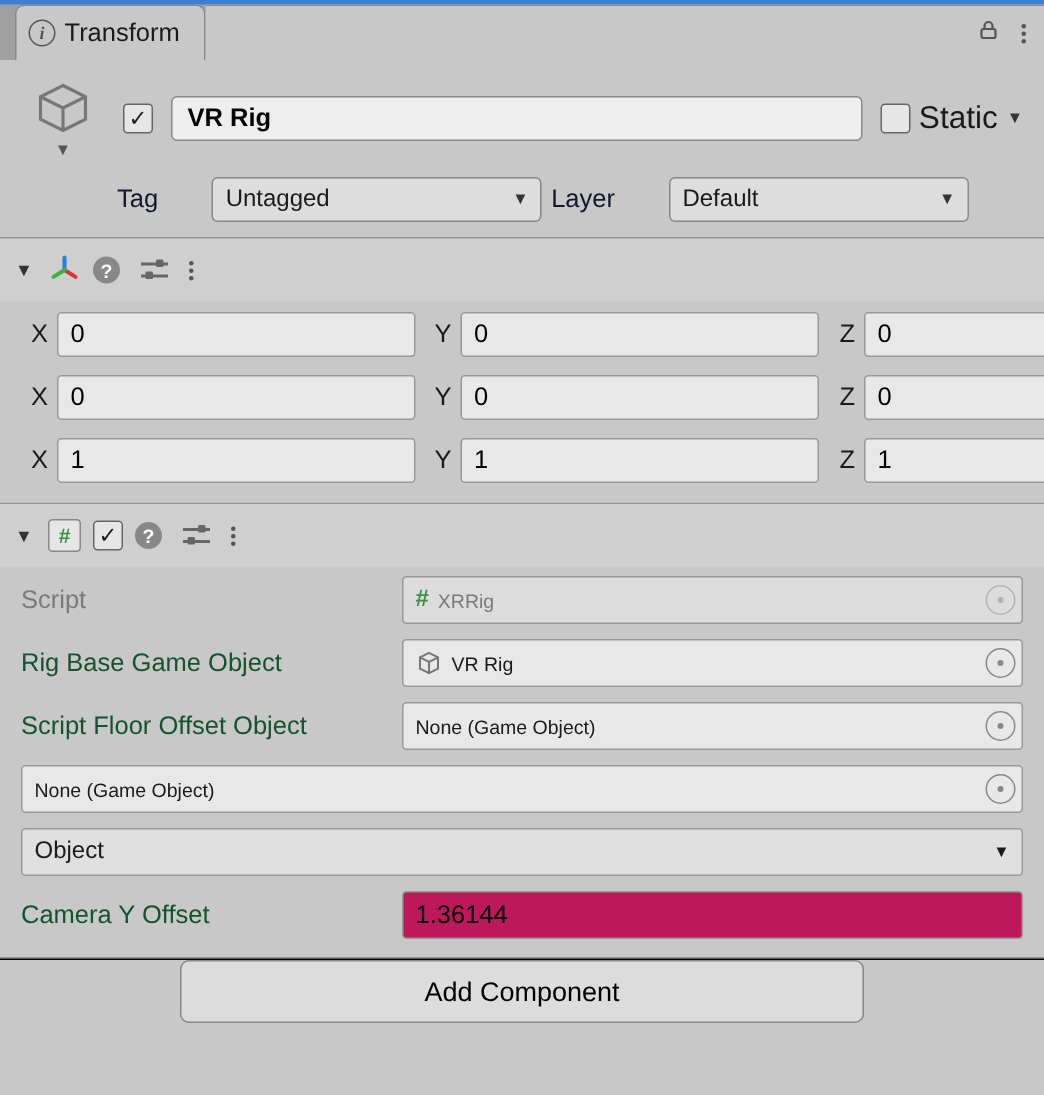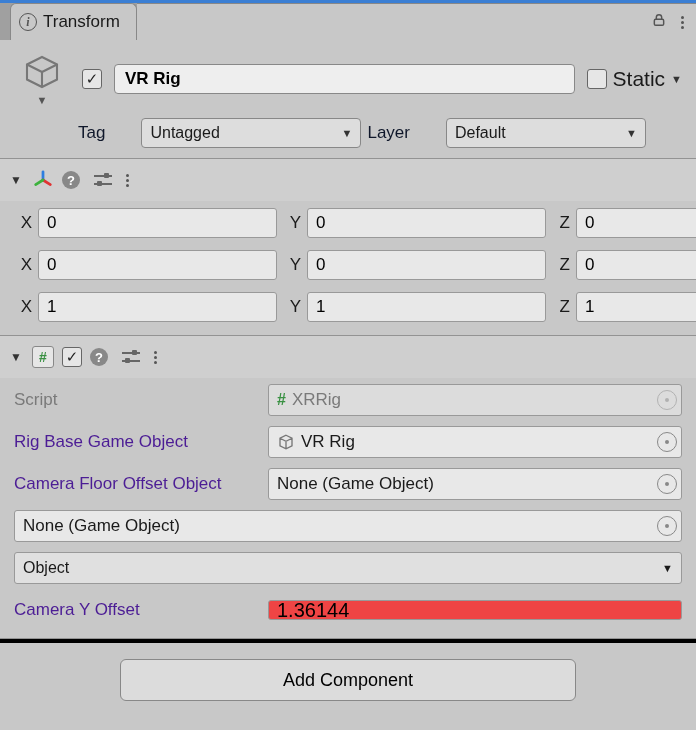"XRRig" .obj-field .obj-text { font-size: 17px -> 13px }
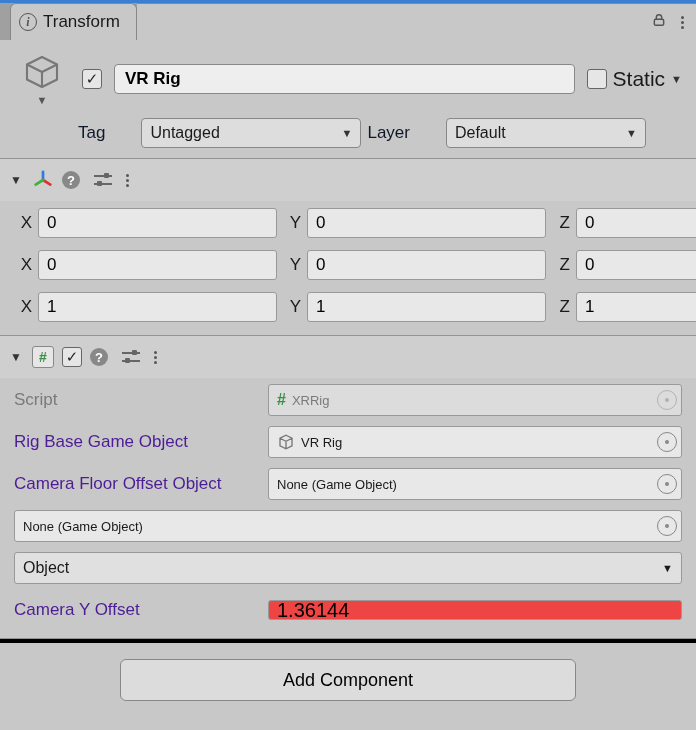"Rig Base Game Object" .prop-label { color: #4c1d95 -> #14532d }
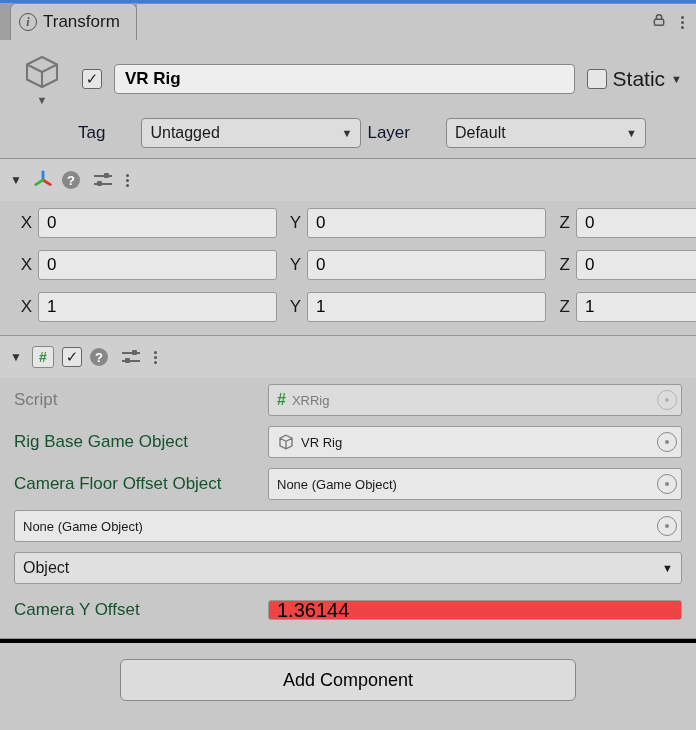"Camera Floor Offset Object" span.prop-label { text: Camera -> Script }
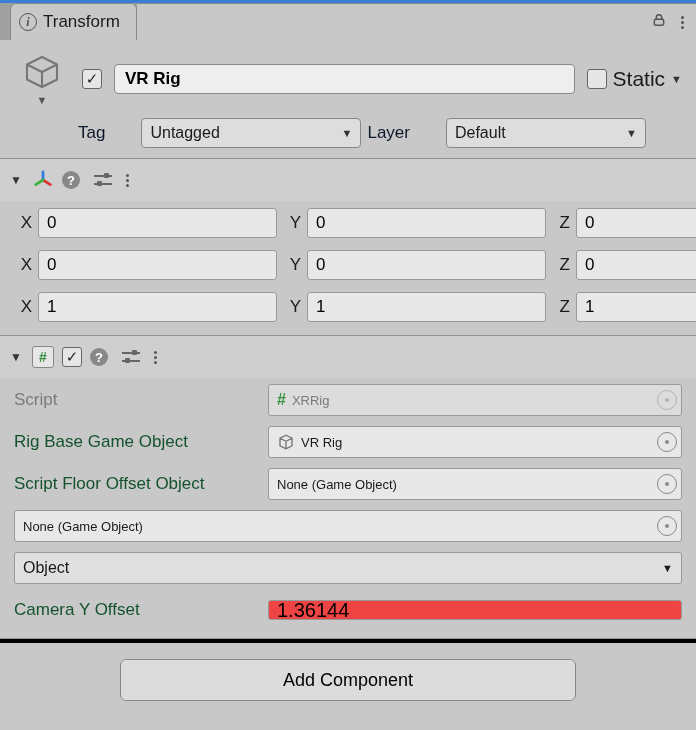"1.36144" .full-input { background: #ef4444 -> #be185d; font-size: 20px -> 17px; height: 20px -> 32px }
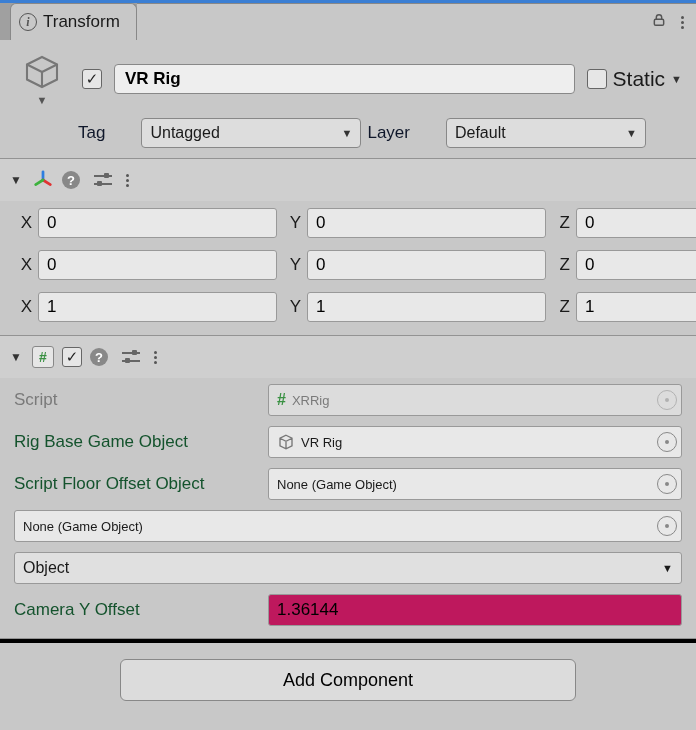"Add Component" .add-comp-area { border-top: 4px solid #000000 -> 1px solid #000000; padding: 16px 120px -> 0 120px }
